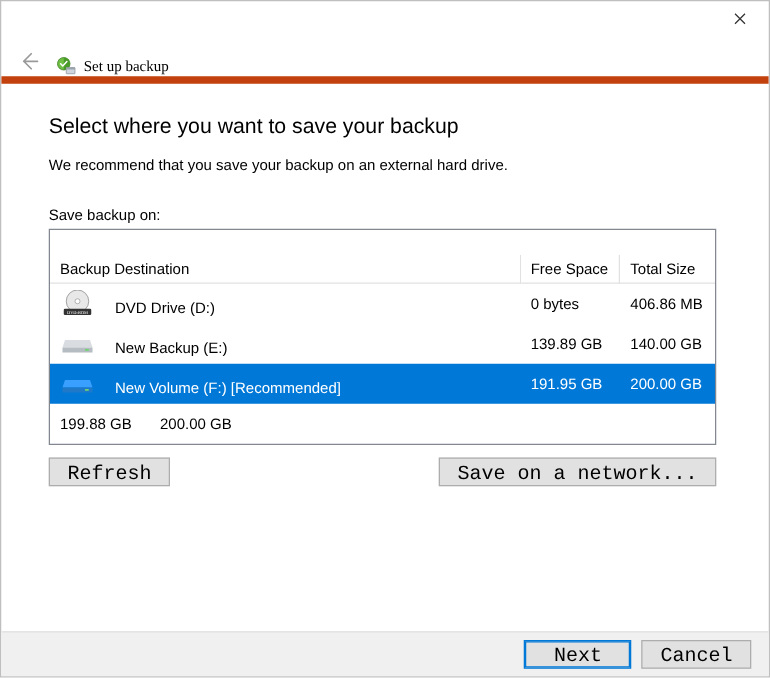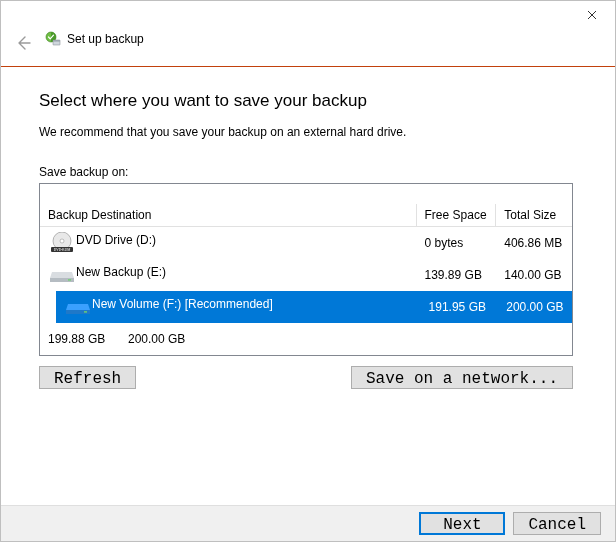"Set up backup" .header { align-items: flex-start -> flex-end; border-bottom: 1px solid #c2410c -> 6px solid #c2410c; font-family: none -> Liberation Serif, serif }
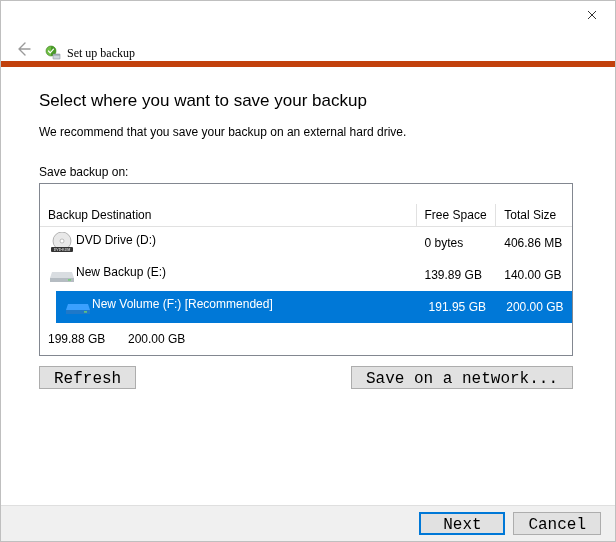"DVD Drive (D:)" .row .cell.dest { align-items: flex-start -> flex-end; gap: 0 -> 16px }
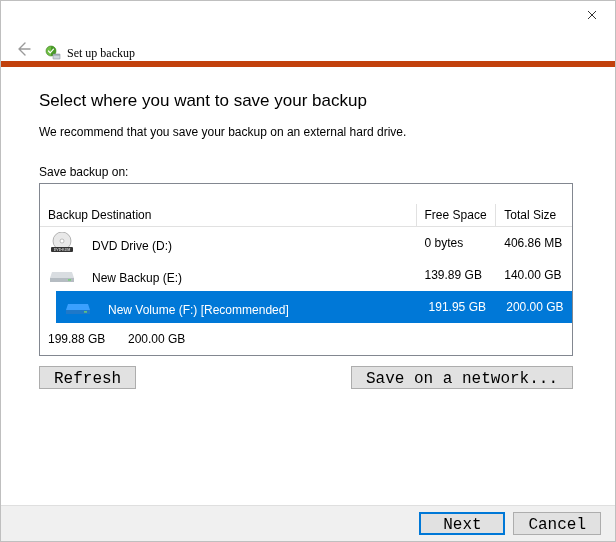"New Volume (F:) [Recommended]" .row.selected { margin-left: 16px -> none }
